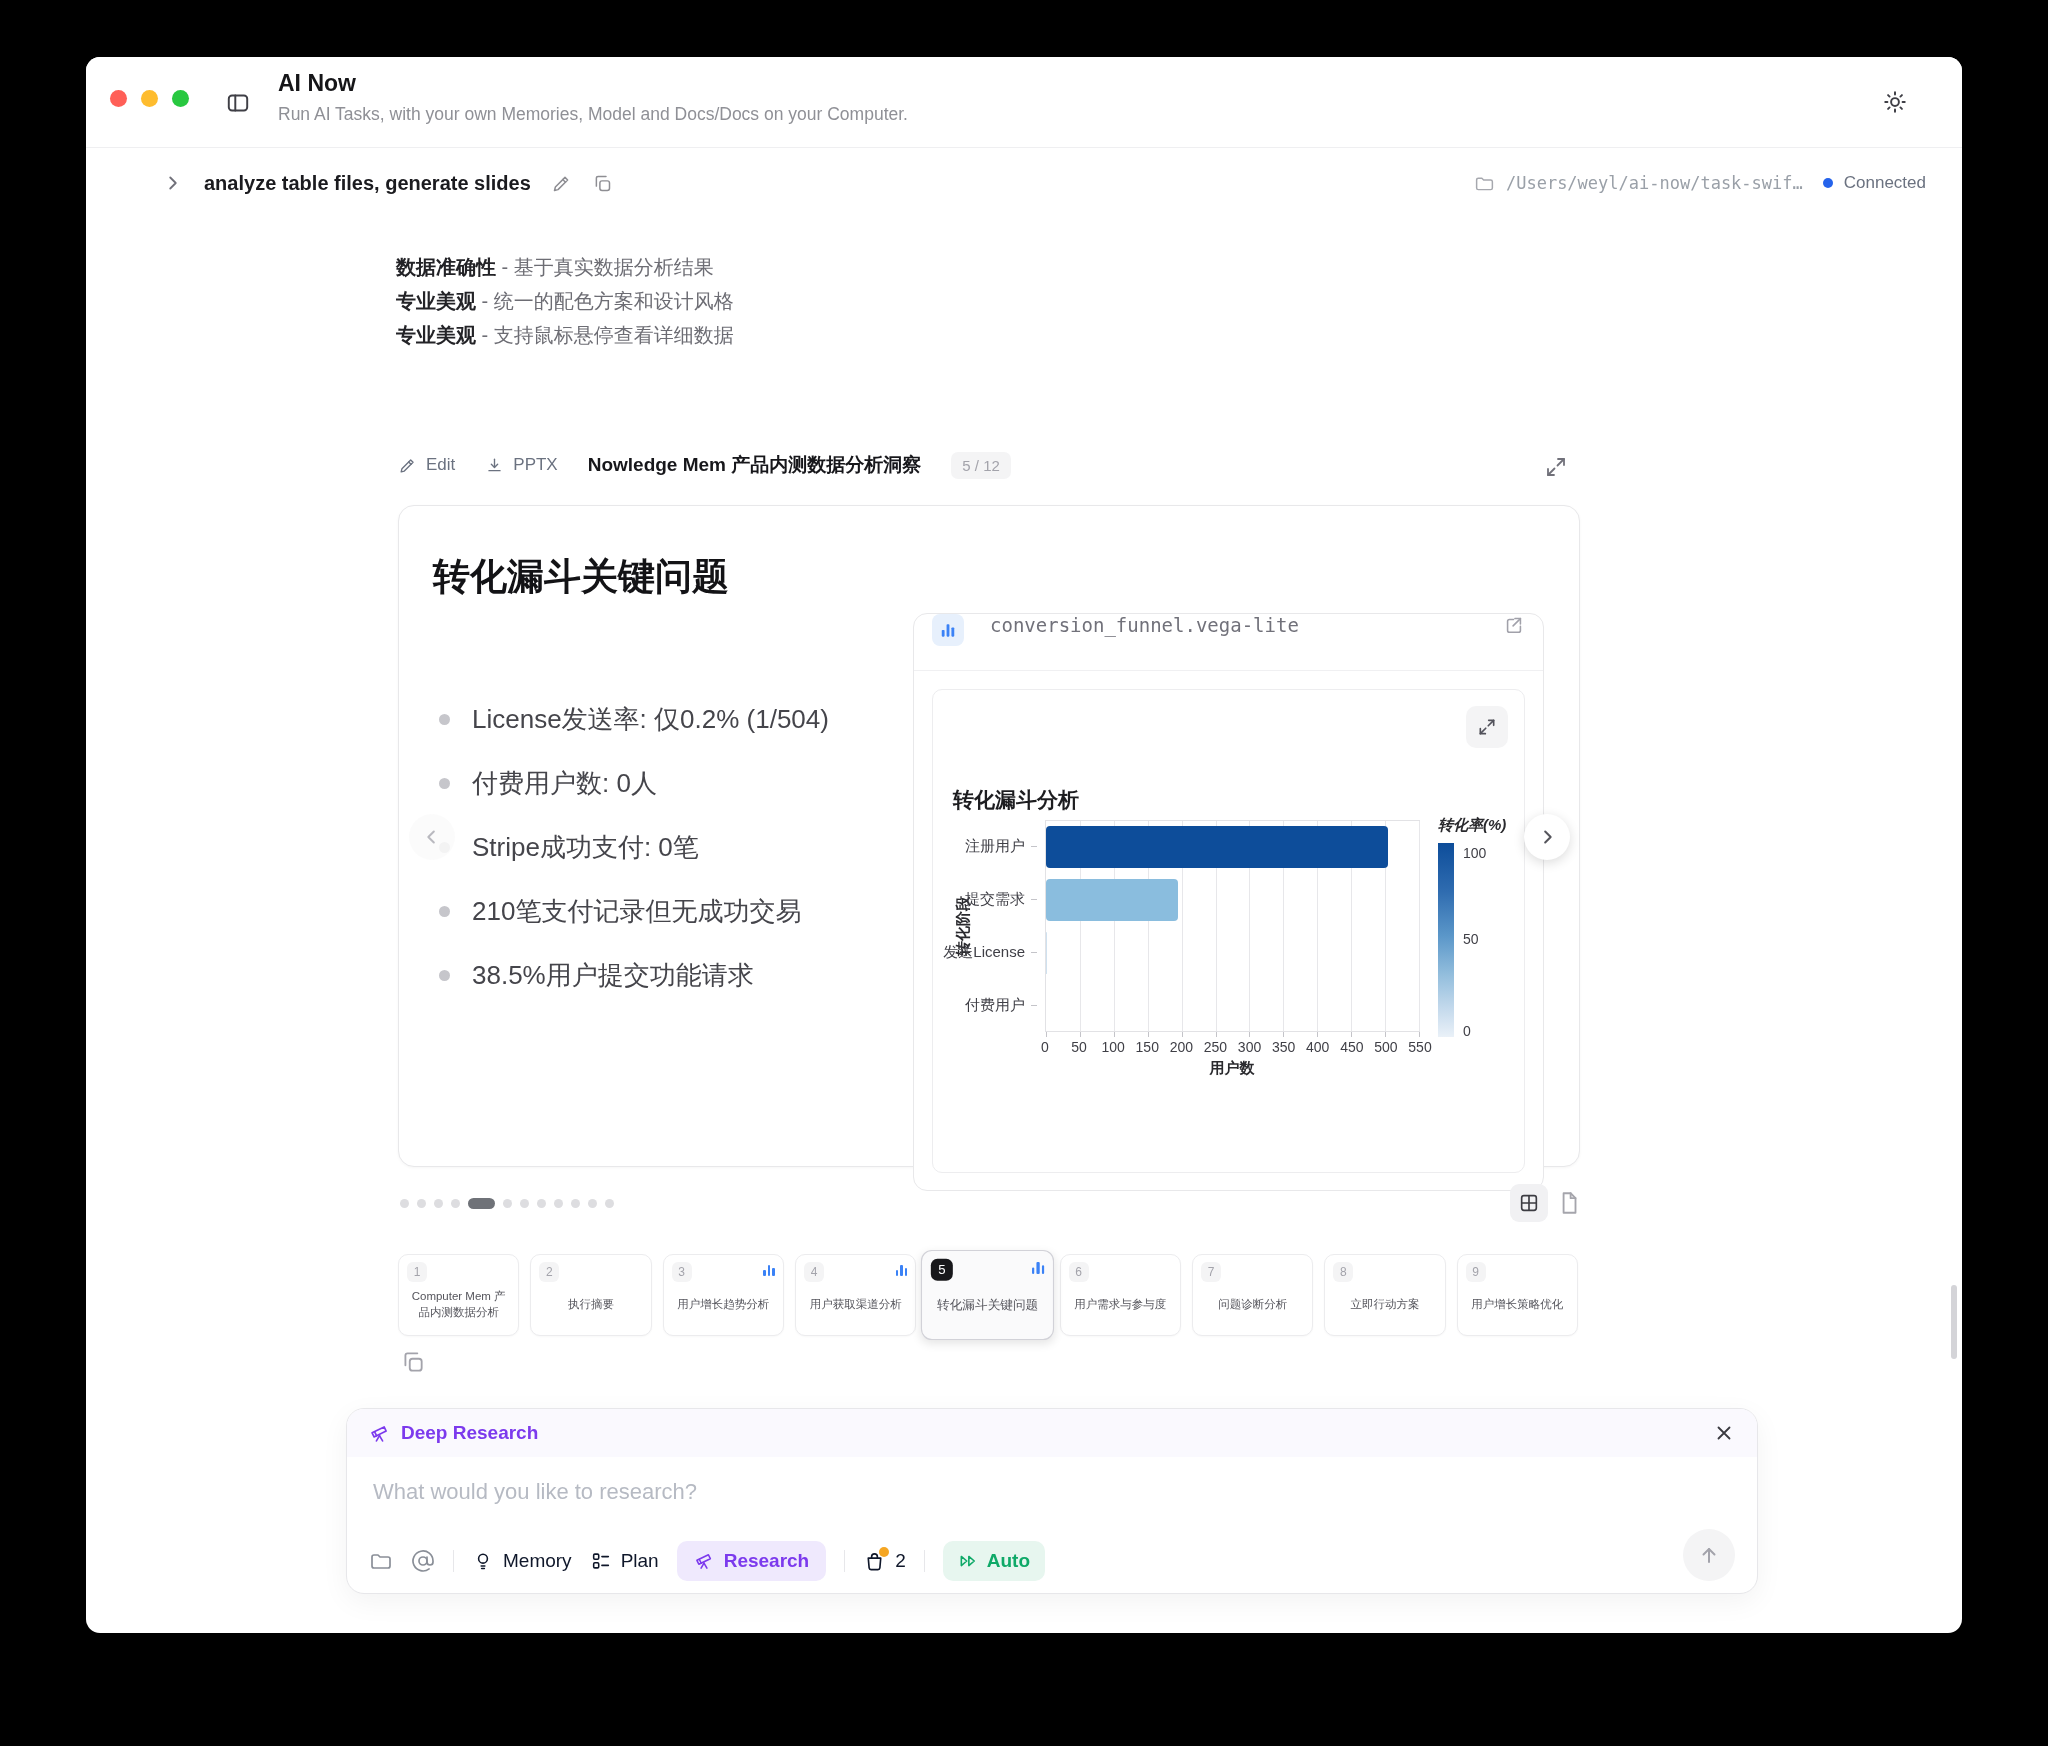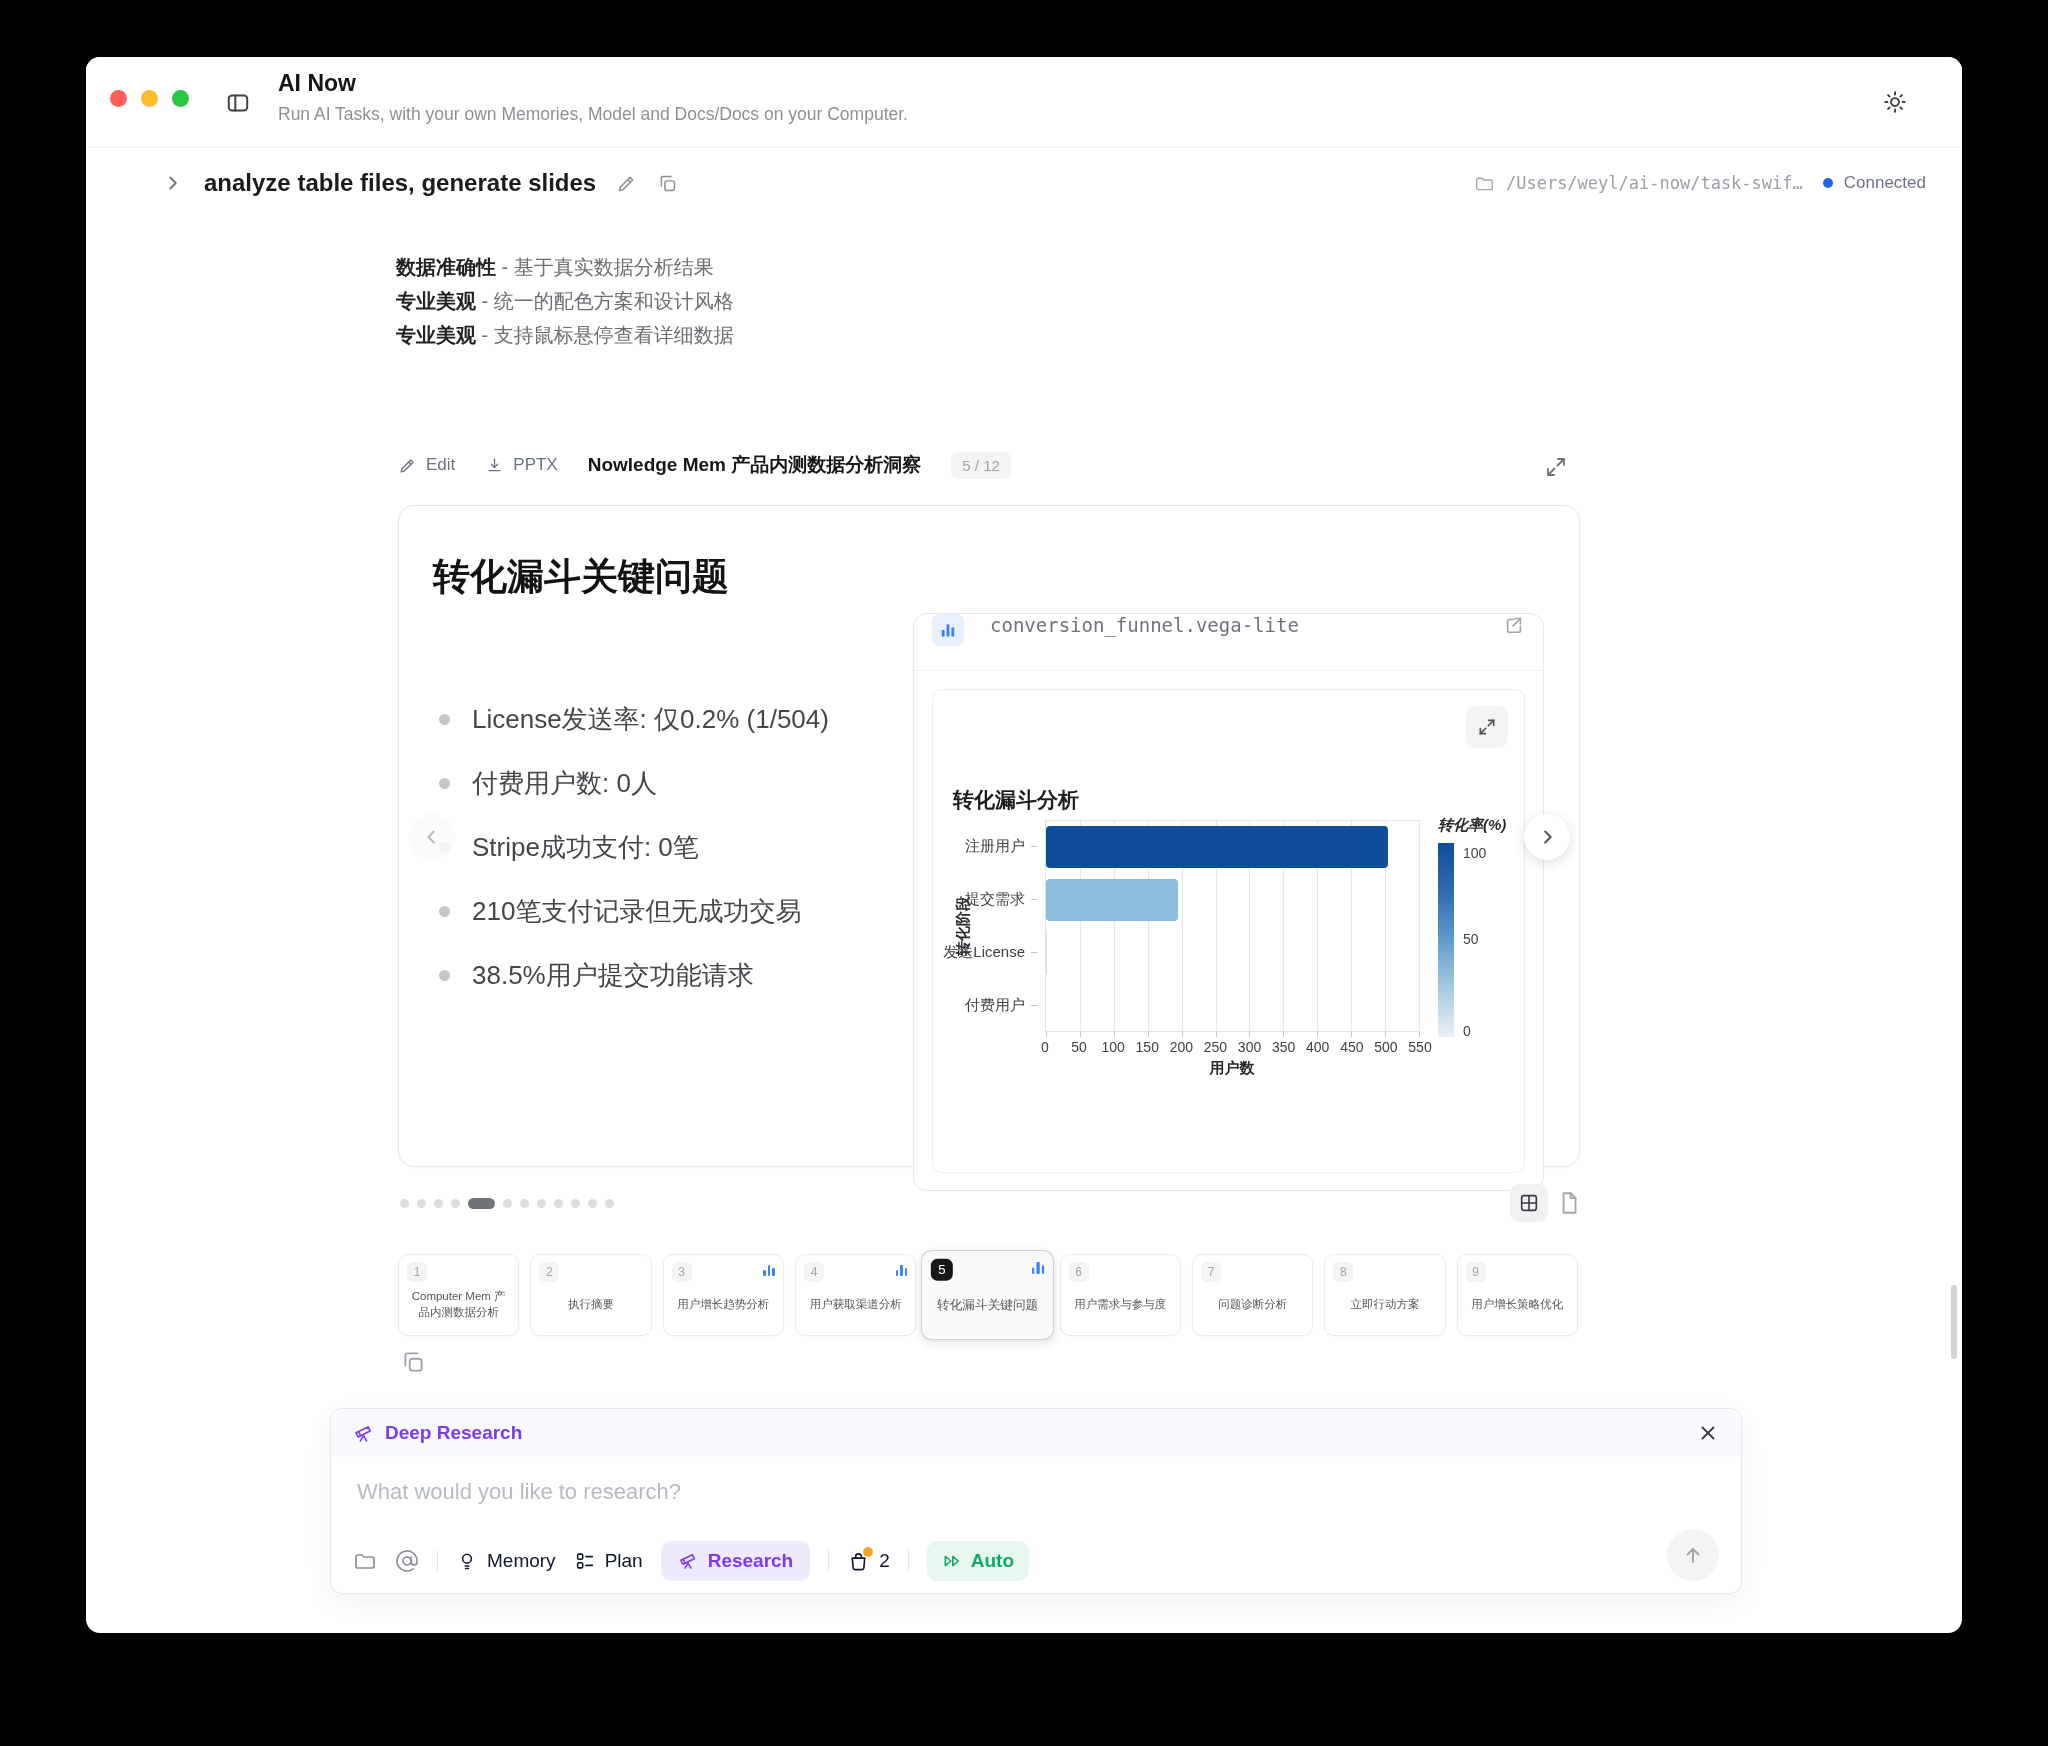"analyze table files, generate slides" .task-title { font-size: 24px -> 20px }
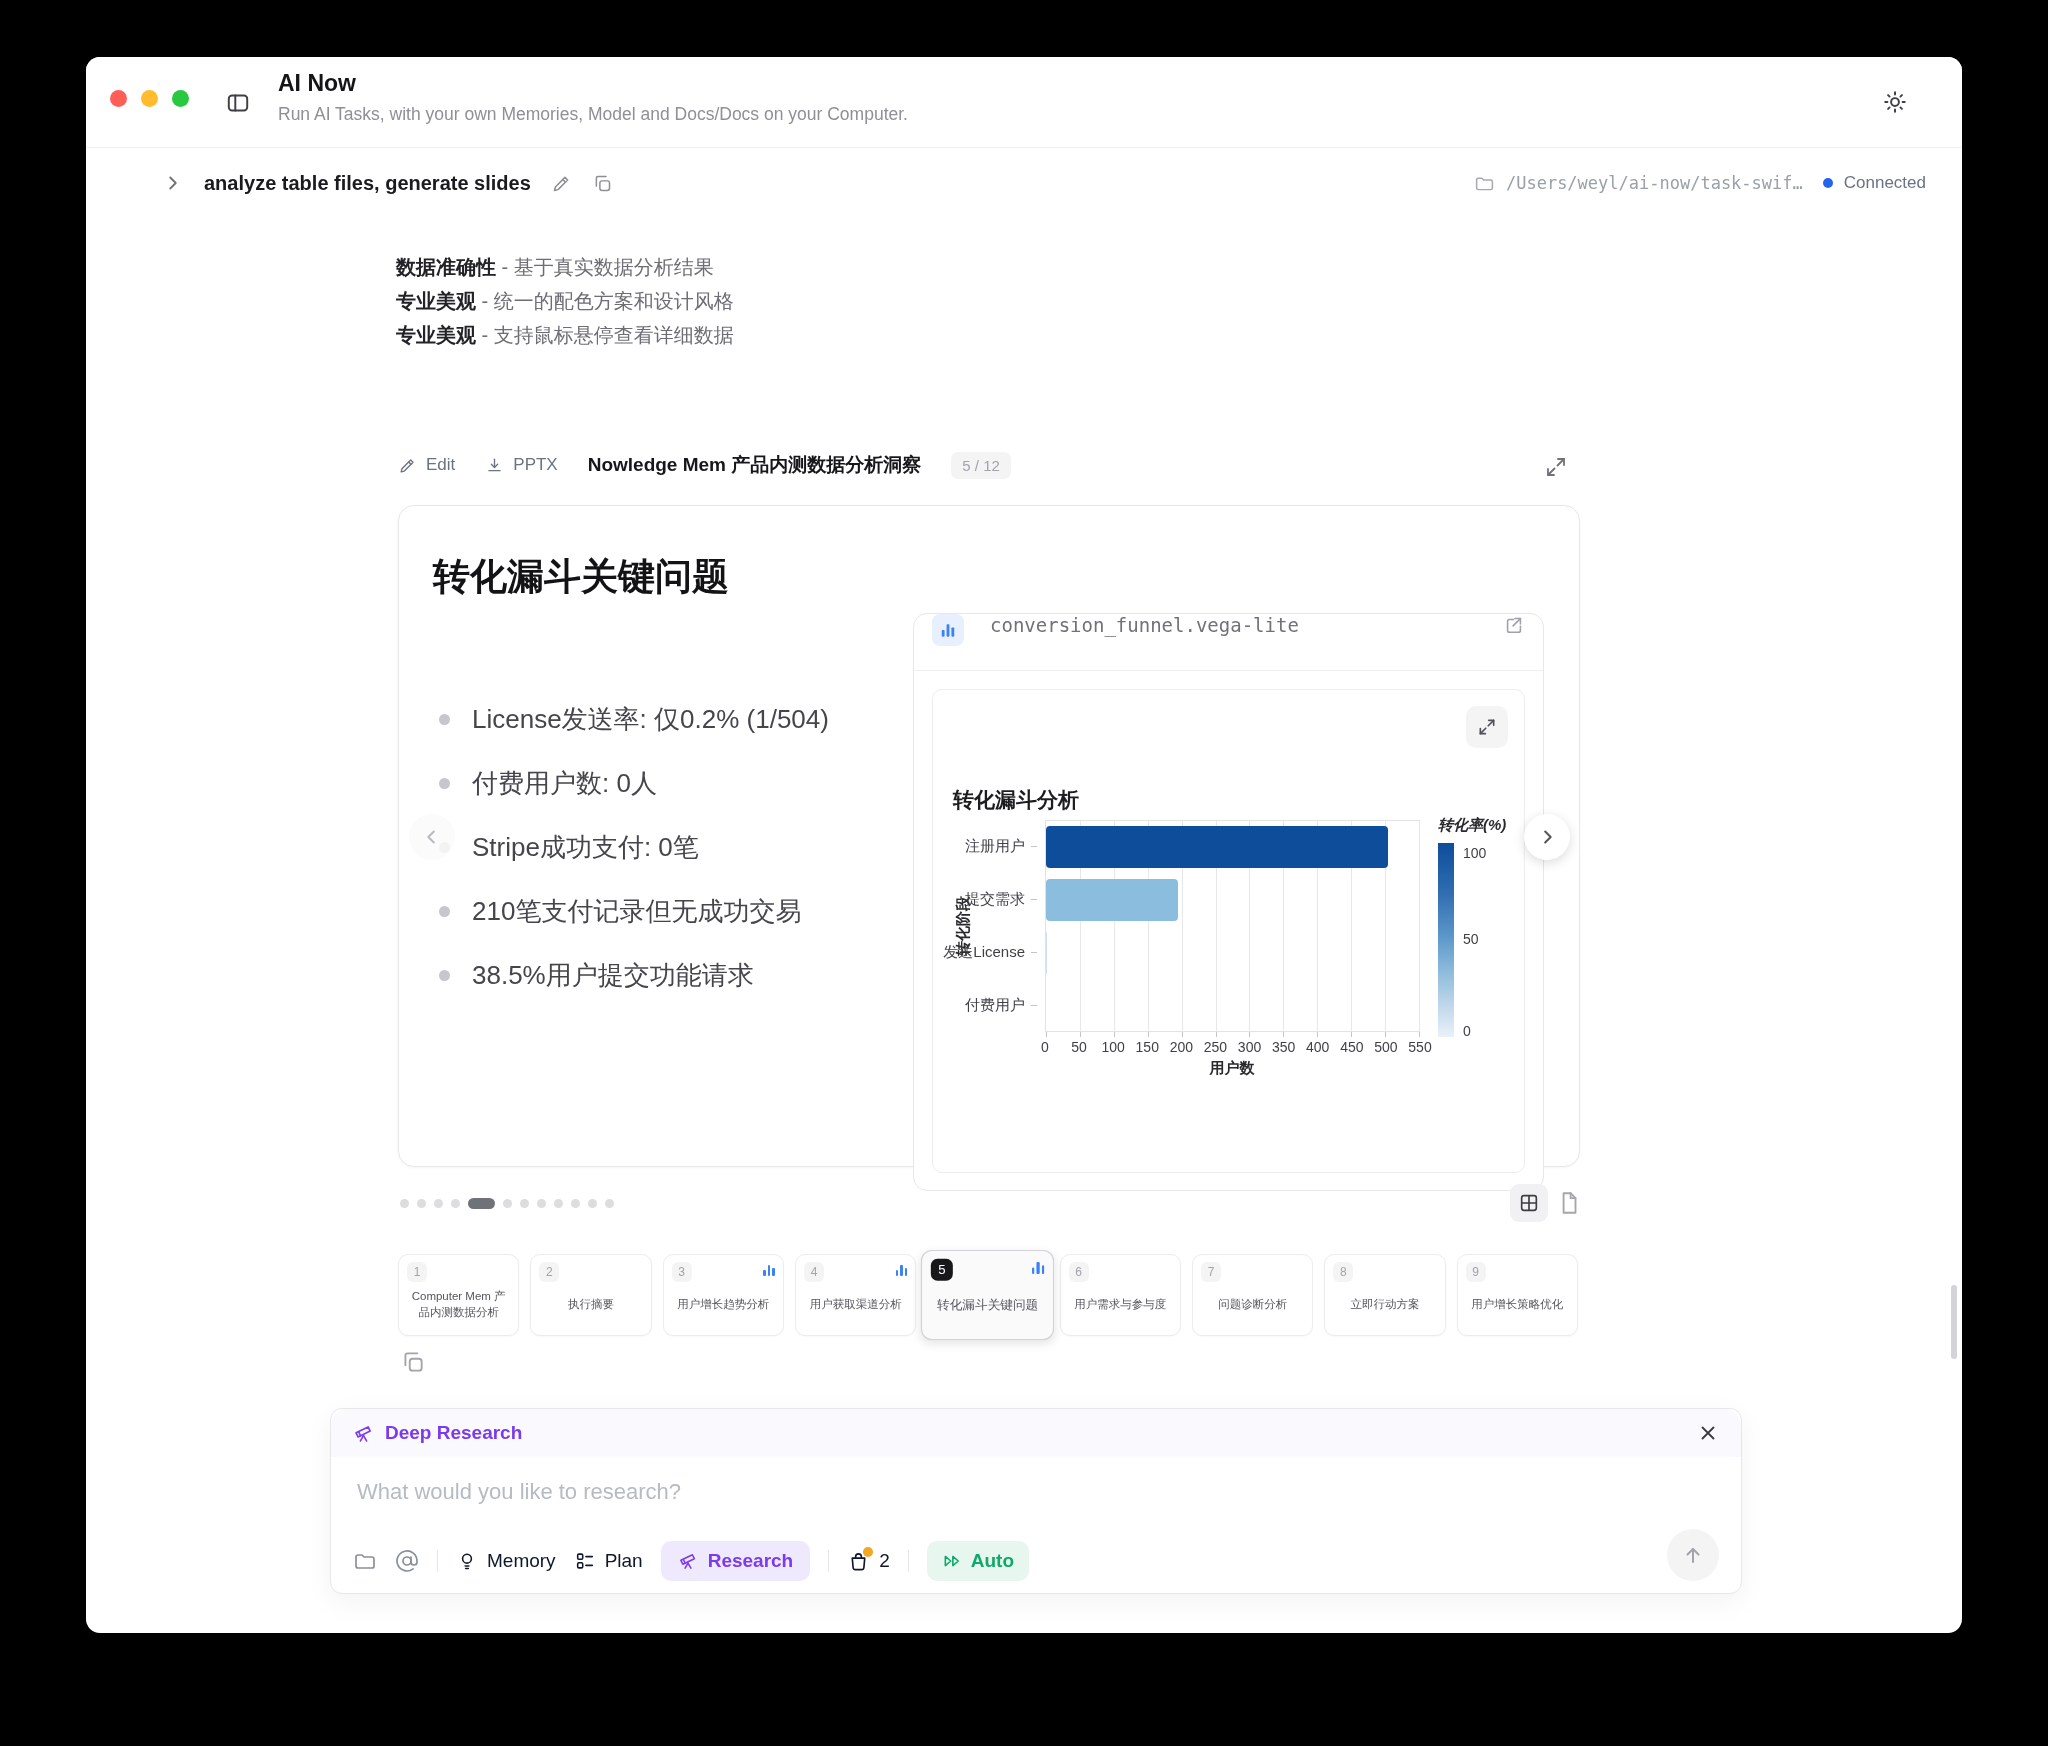"Deep Research" .research { border-radius: 12px -> 18px; left: 244px -> 260px }
